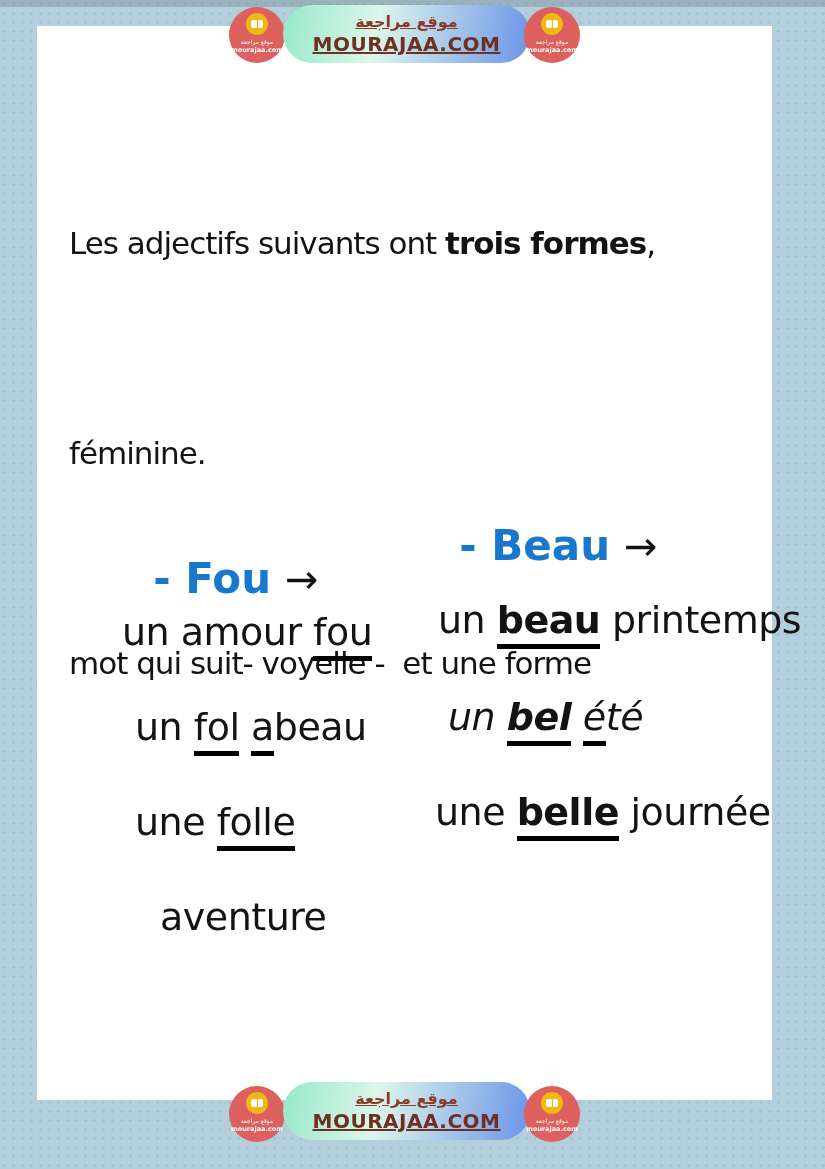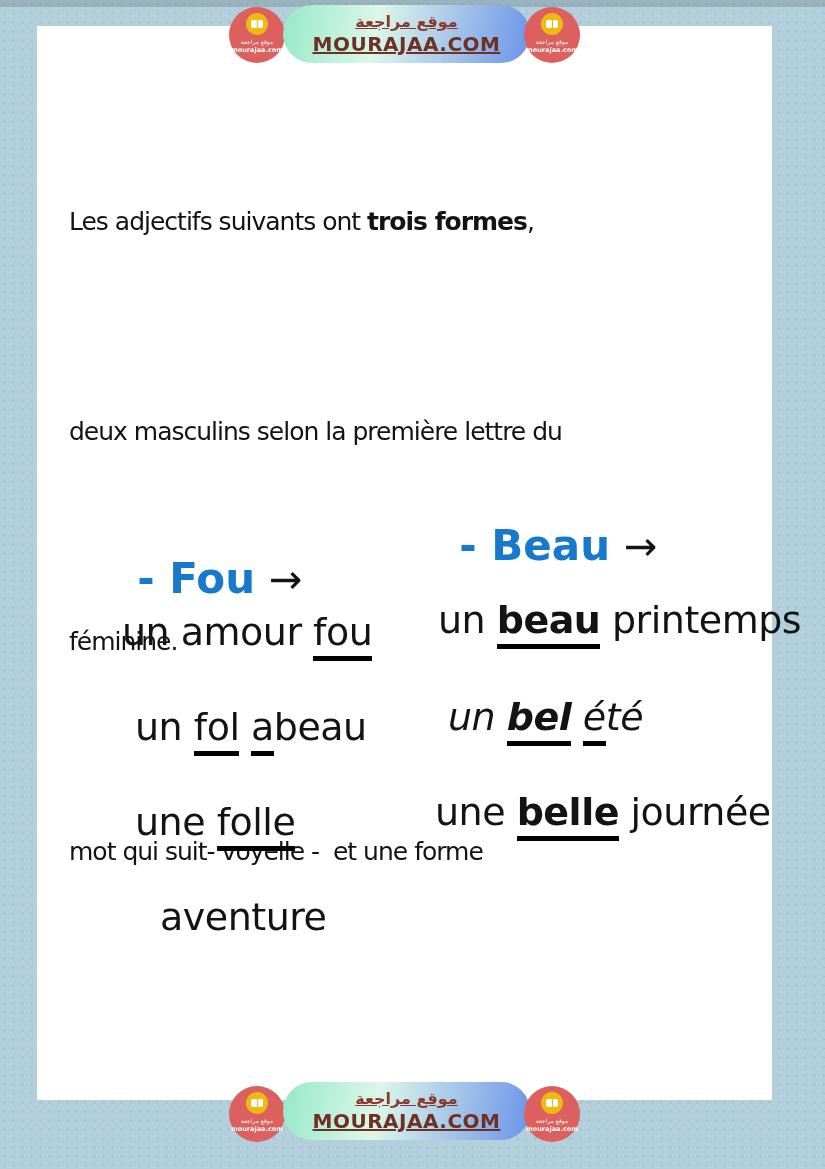"Les adjectifs suivants ont trois" .intro { font-size: 25px -> 31px; top: 47px -> 68px }
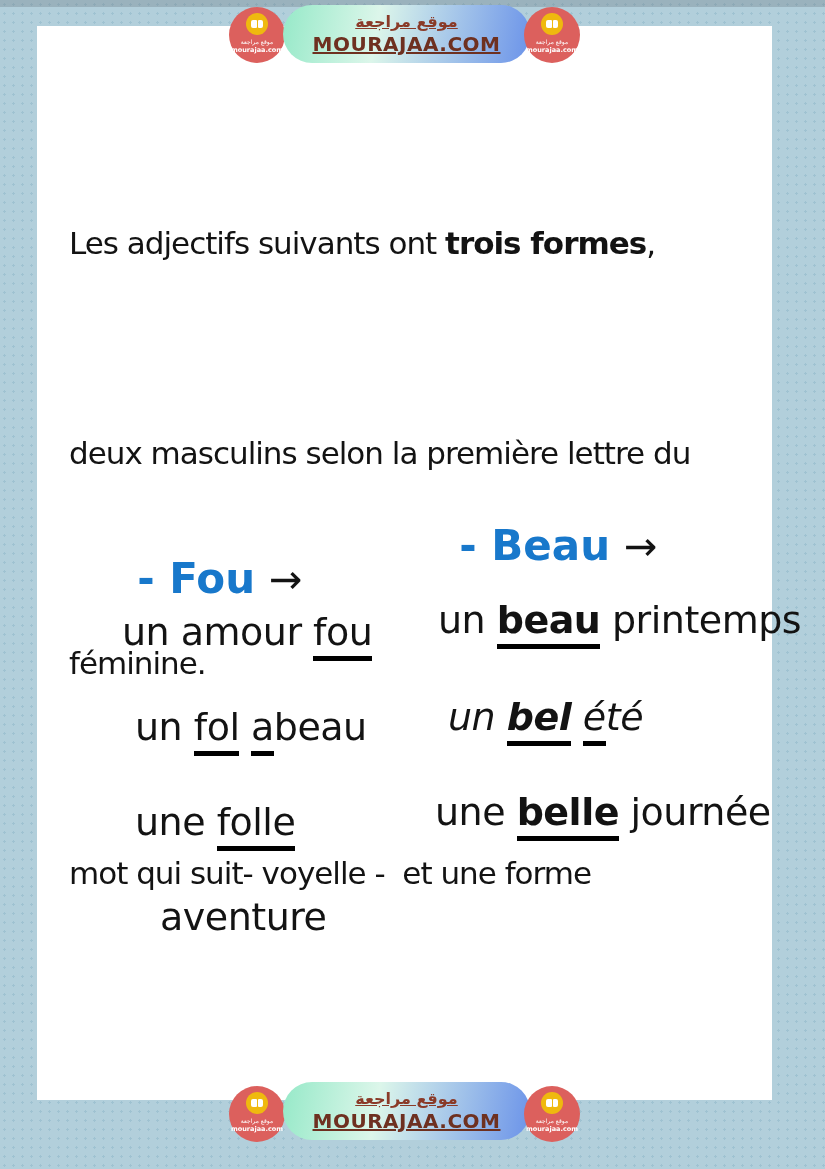"deux masculins selon la première" div.intro-line { html: <div><span>deux masculins selon la première lettre du</span></div> -> none }
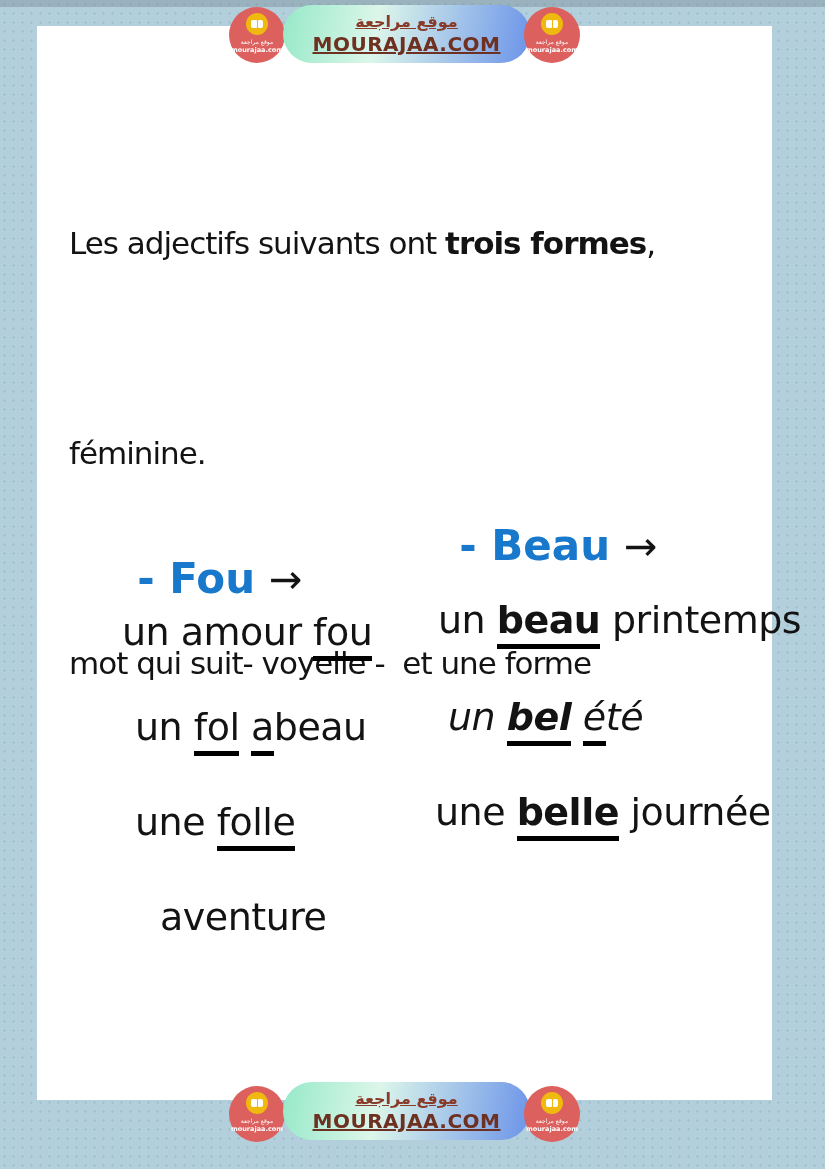"- Fou →" div.heading { left: 108px -> 124px }
